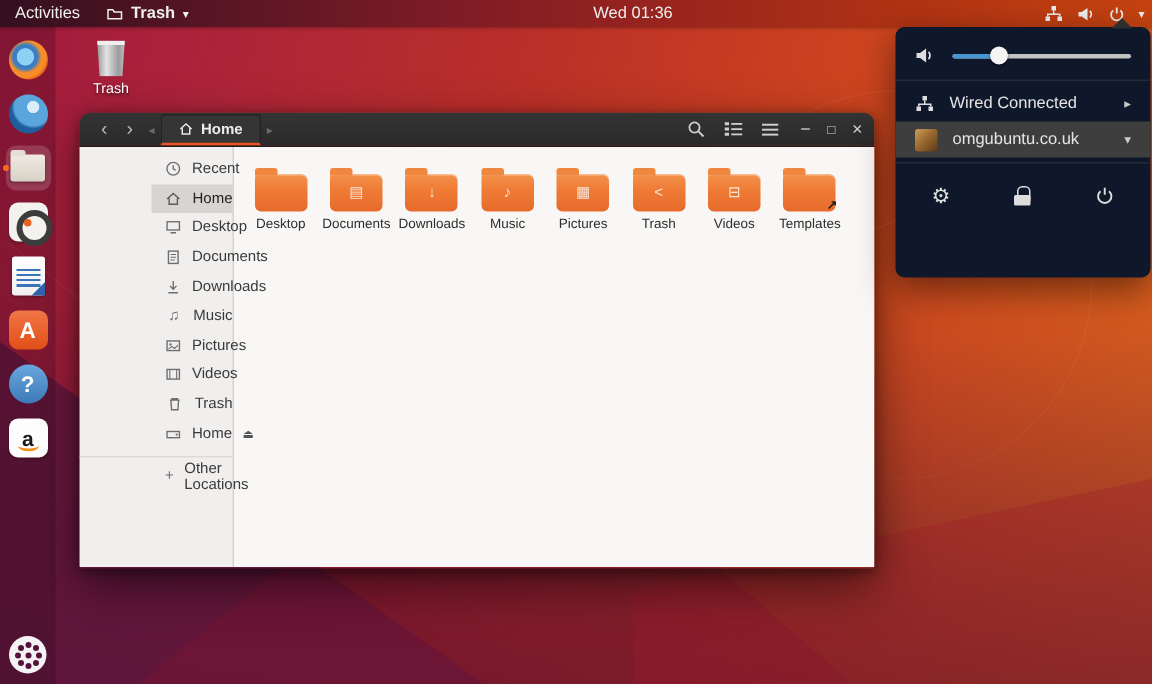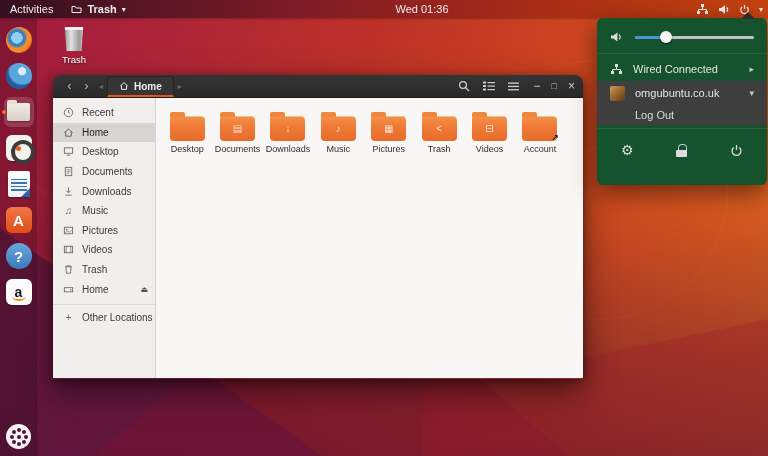"Wired Connected" .sysmenu { background: #14532d -> #0f172a }
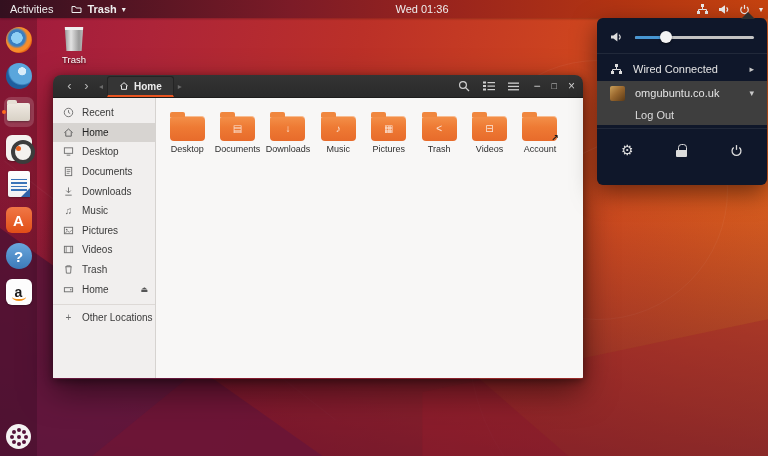"Recent" .sb-row { margin-left: none -> 48px }
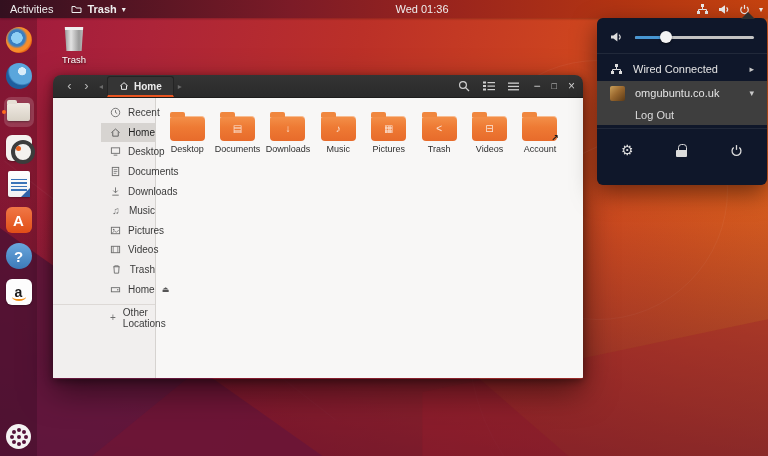"Log Out" div.sub-row { html: <div>Log Out</div> -> none }
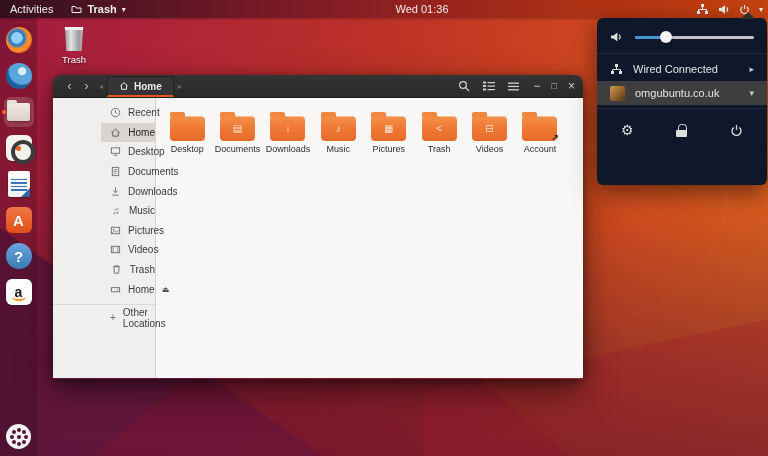"Account" div.flabel { text: Account -> Templates }
